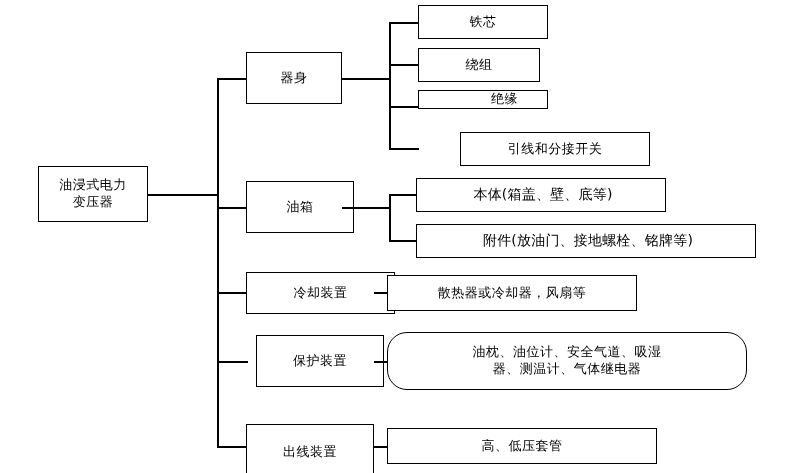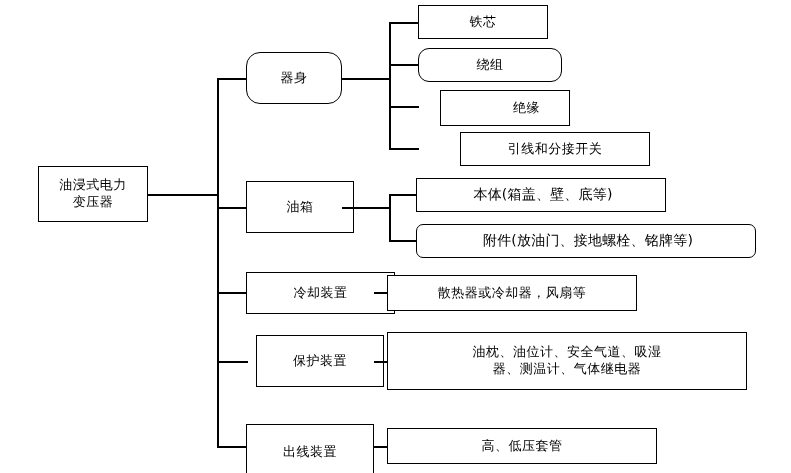"绕组" div.node { border-radius: 11px -> none; width: 144px -> 122px }
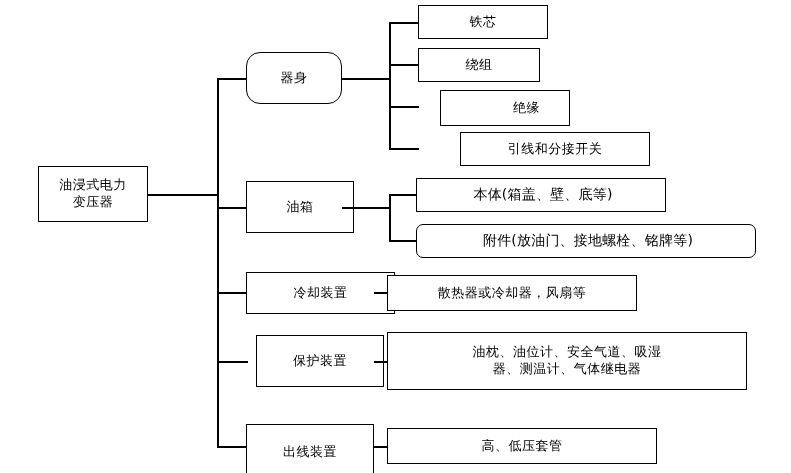"器身" div.node { border-radius: 14px -> none }
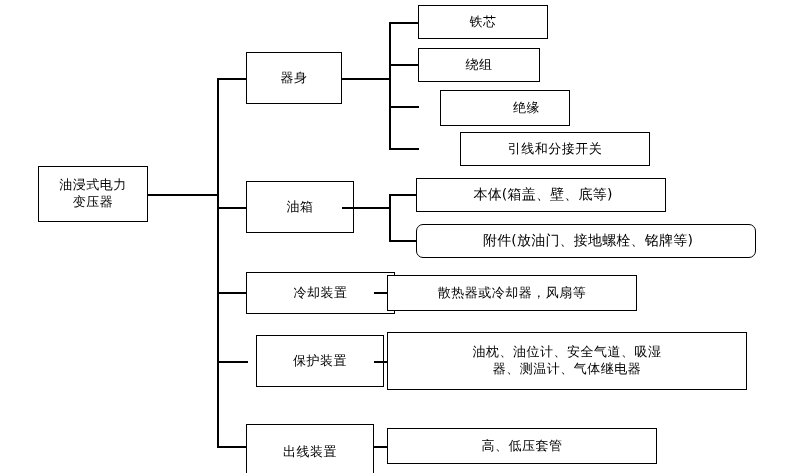"绝缘" div.node { height: 36px -> 19px; left: 440px -> 418px }
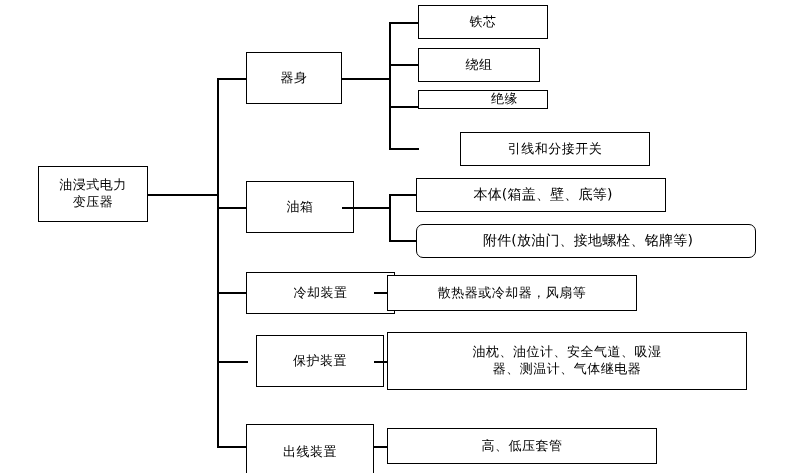"附件(放油门、接地螺栓、铭牌等)" div.node { border-radius: 7px -> none }
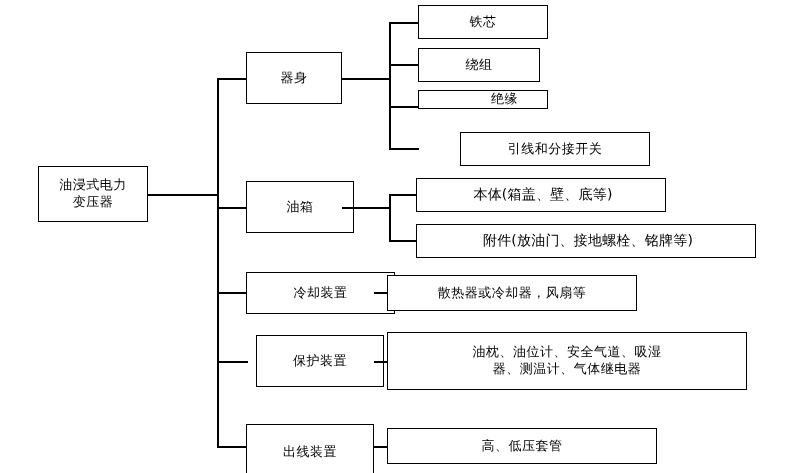"油枕、油位计、安全气道、吸湿" div.node { border-radius: none -> 20px }
